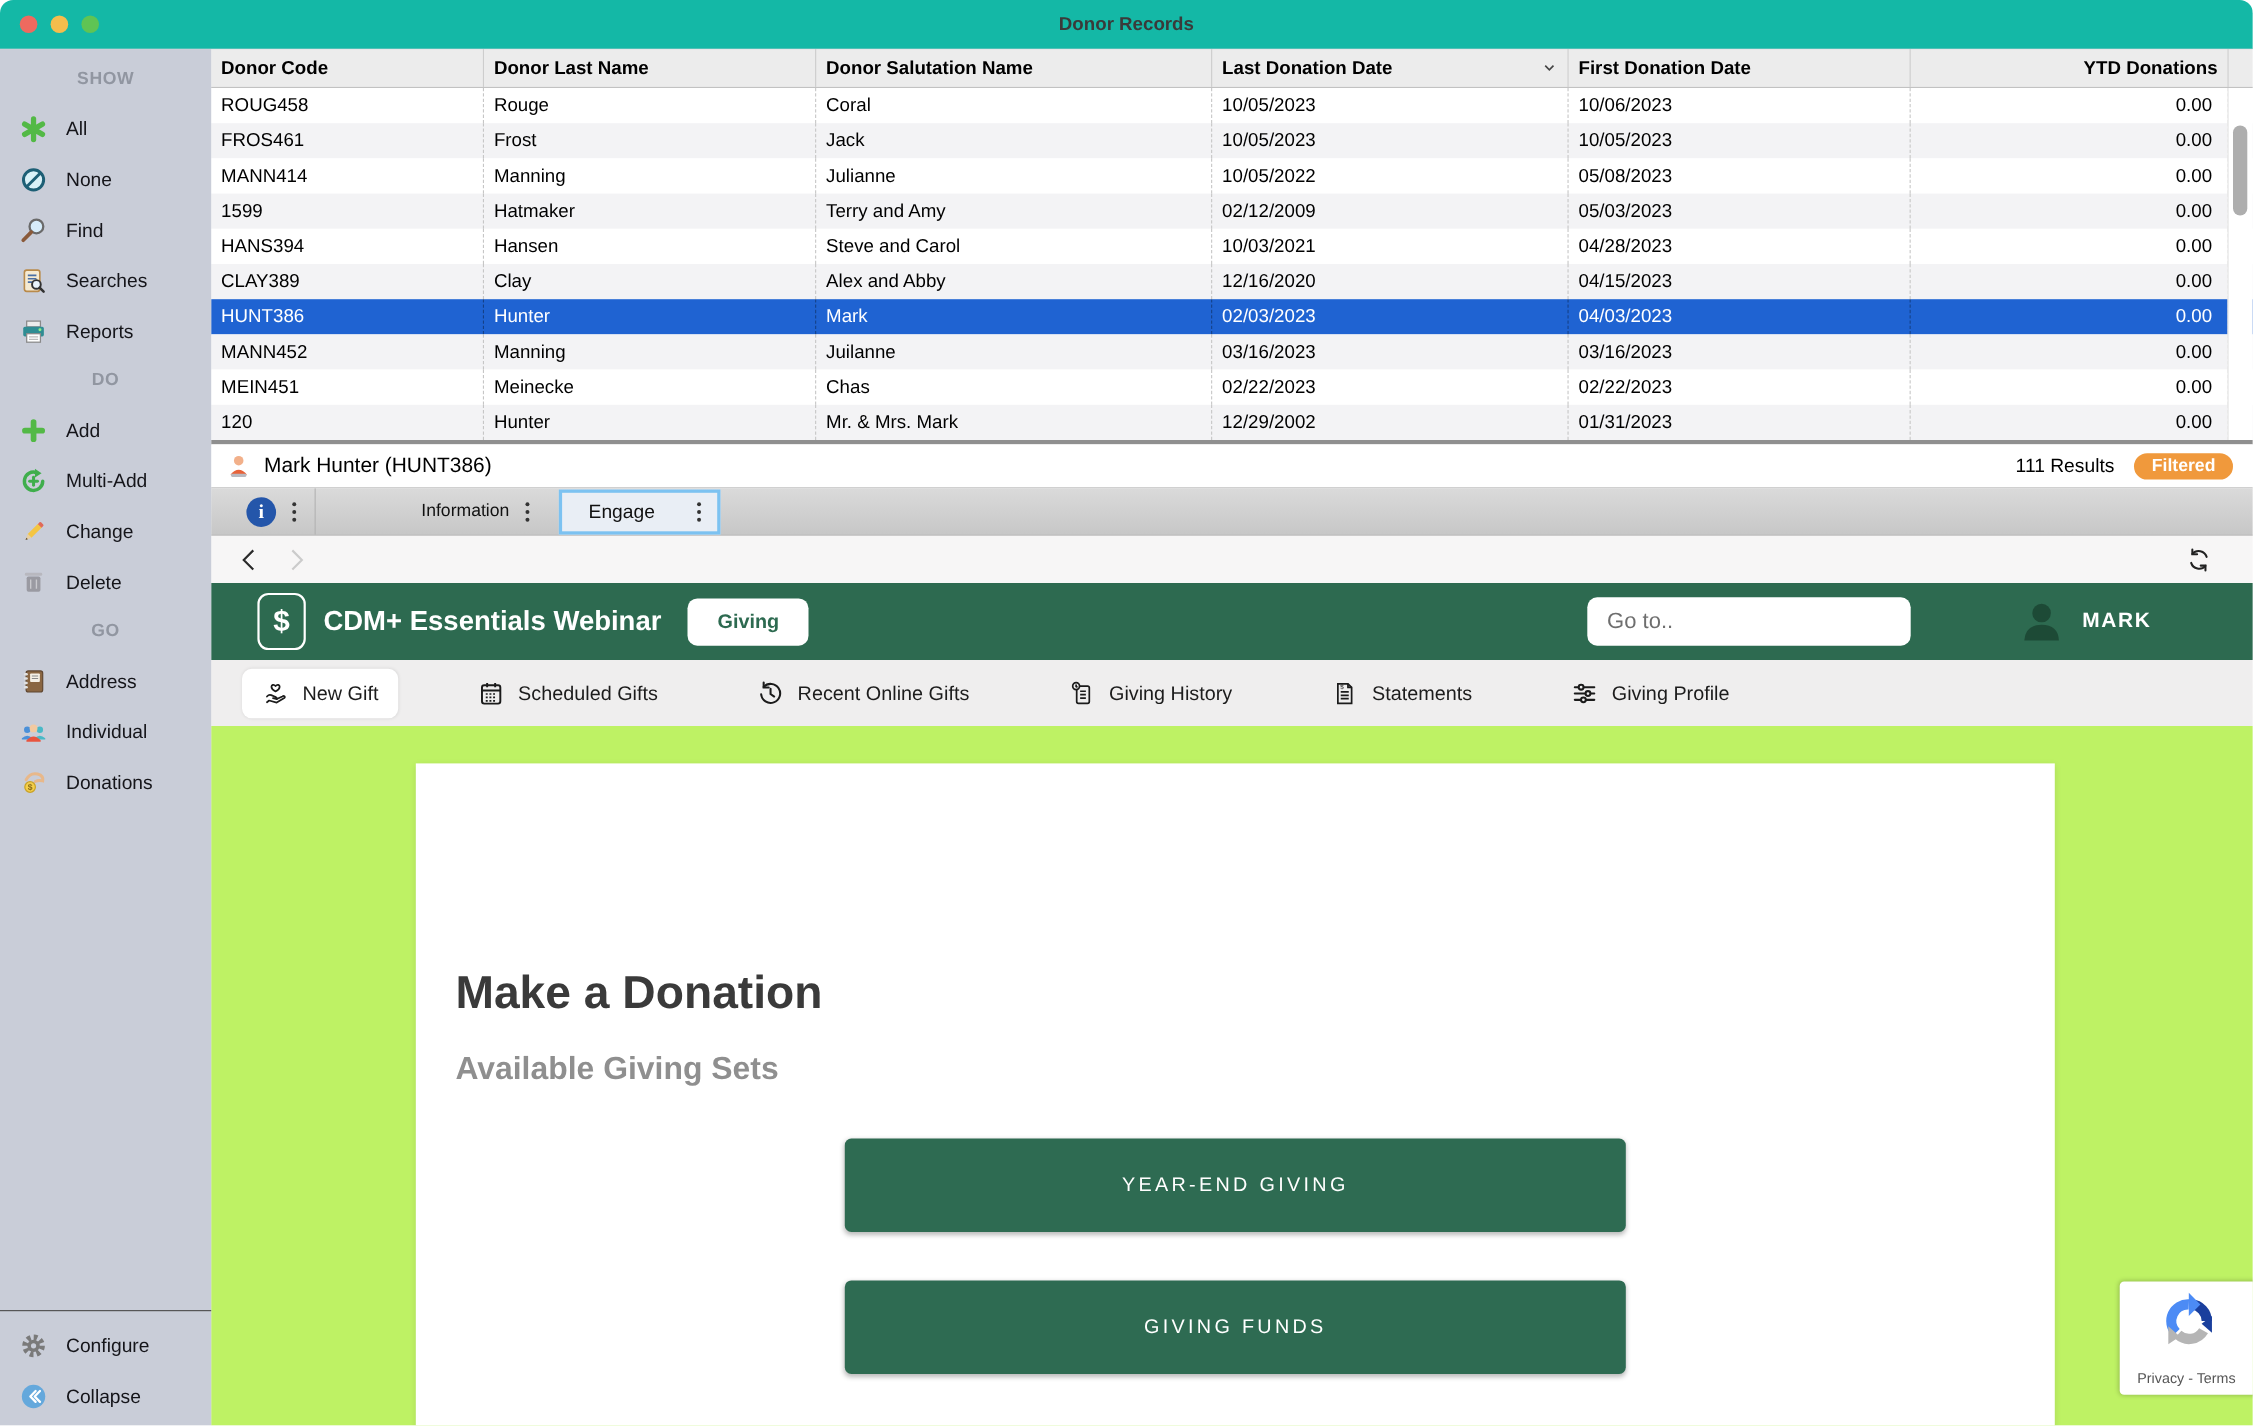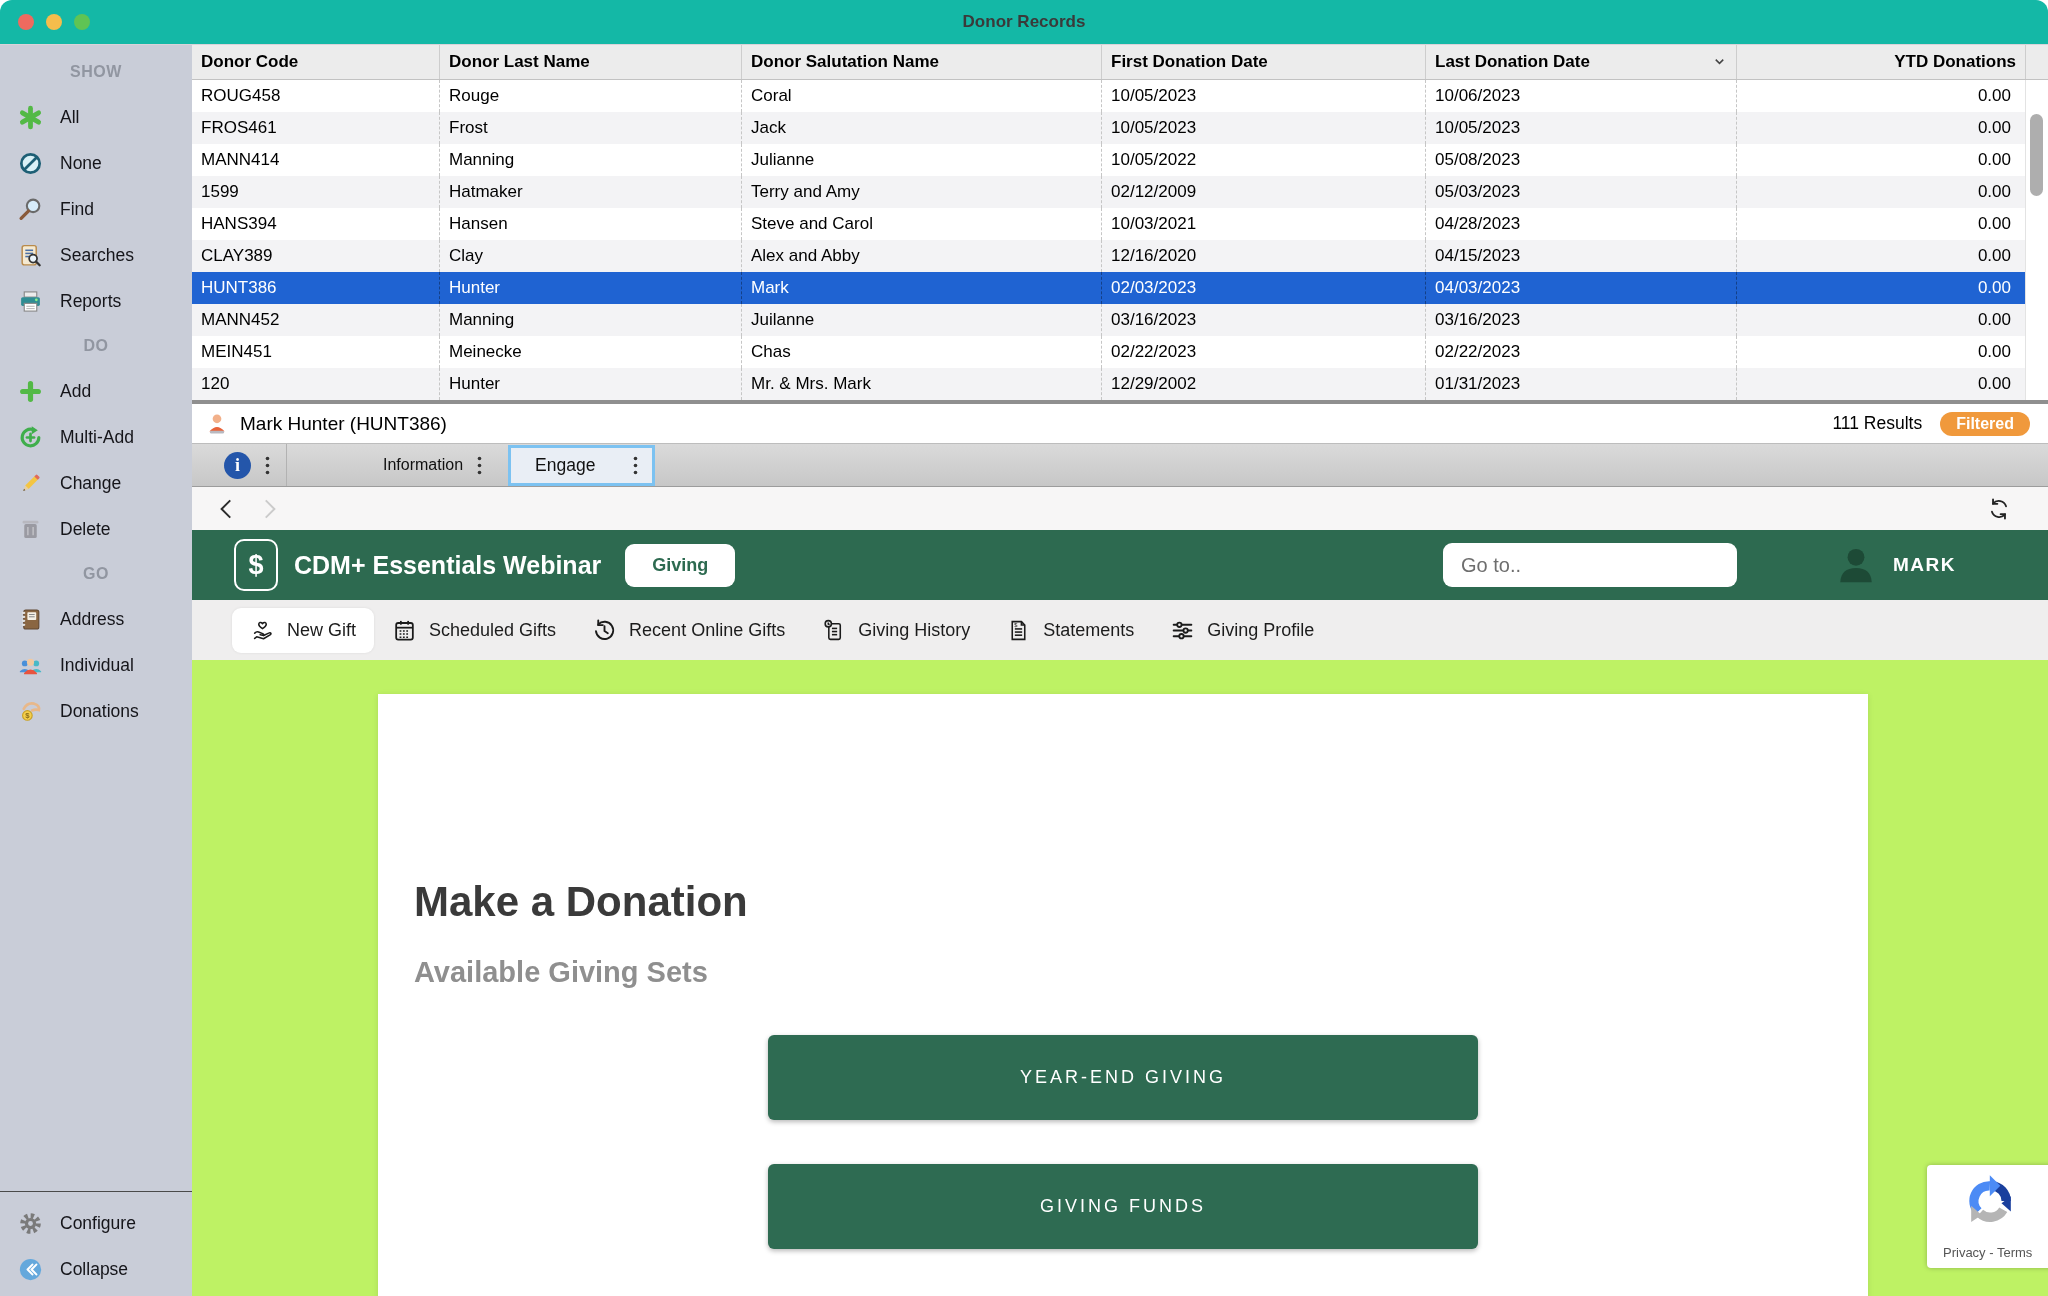"First Donation Date" div.th { order: before "Last Donation Date" -> after "Last Donation Date" }
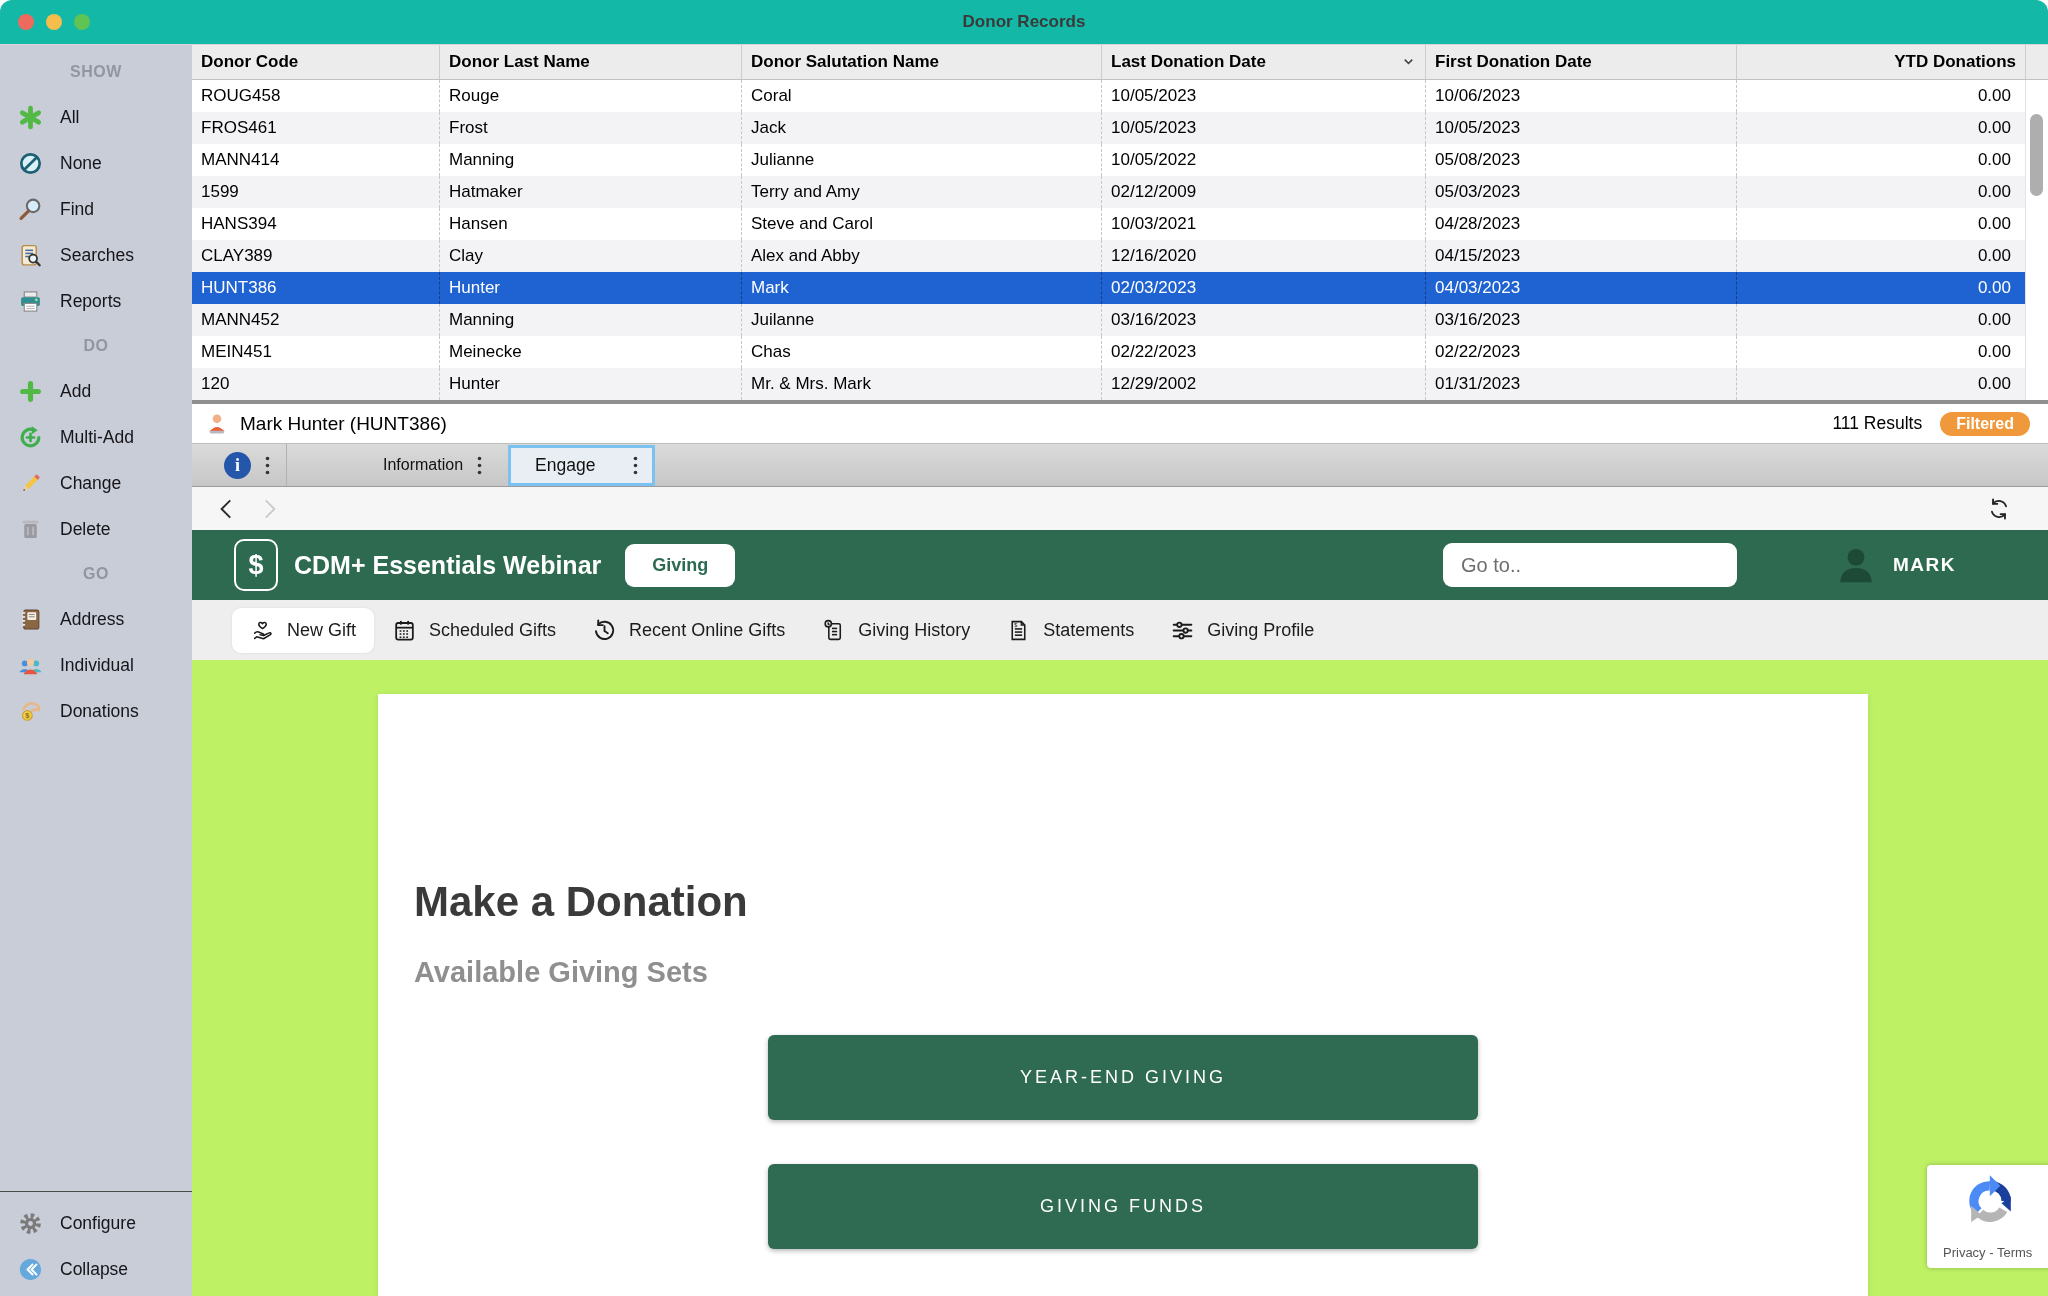"New Gift" .etabs { gap: none -> 54px; padding-left: 40px -> 28px }
